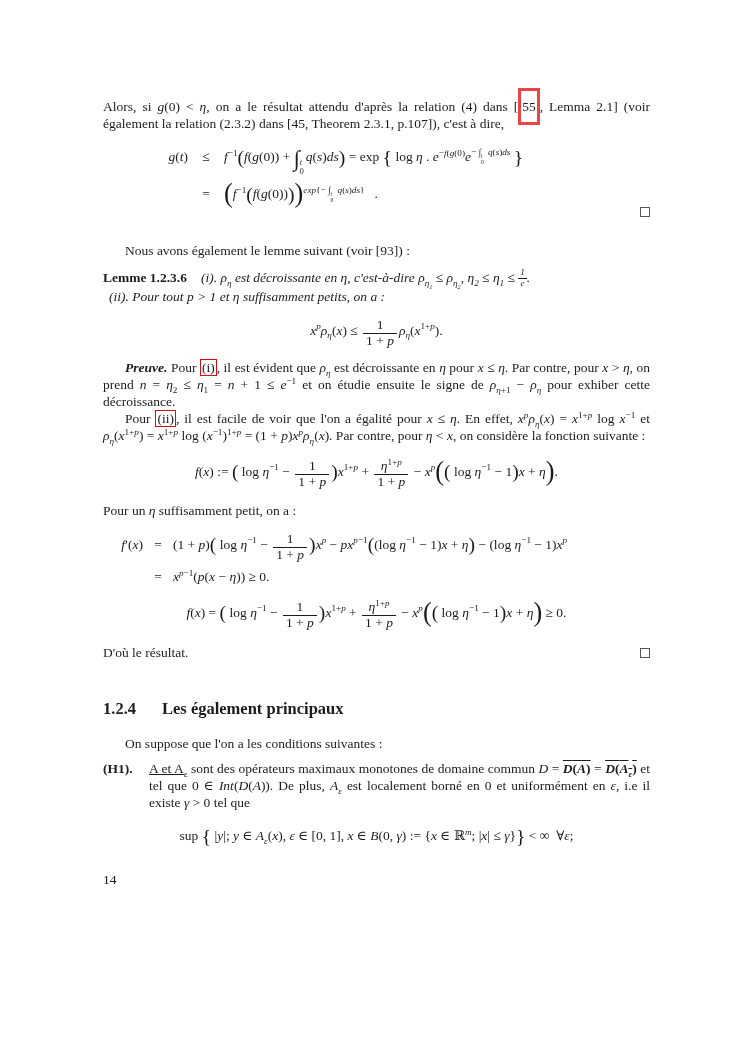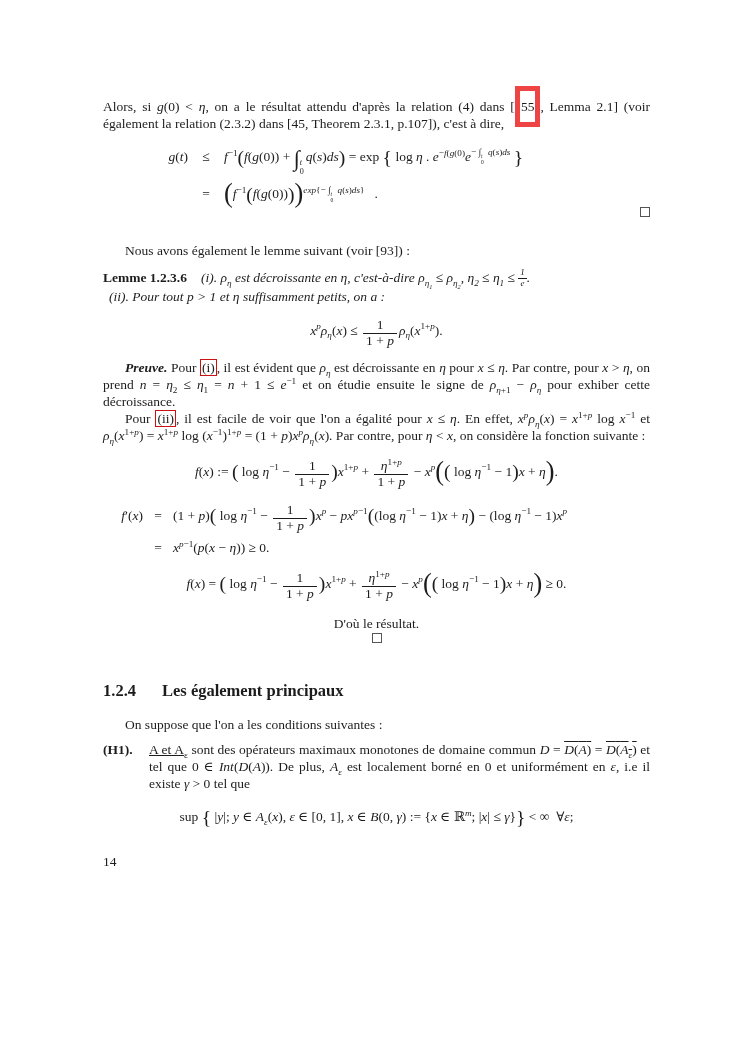"55" .lbg { border: 5px solid #ef4444 -> 3px solid #ef4444 }
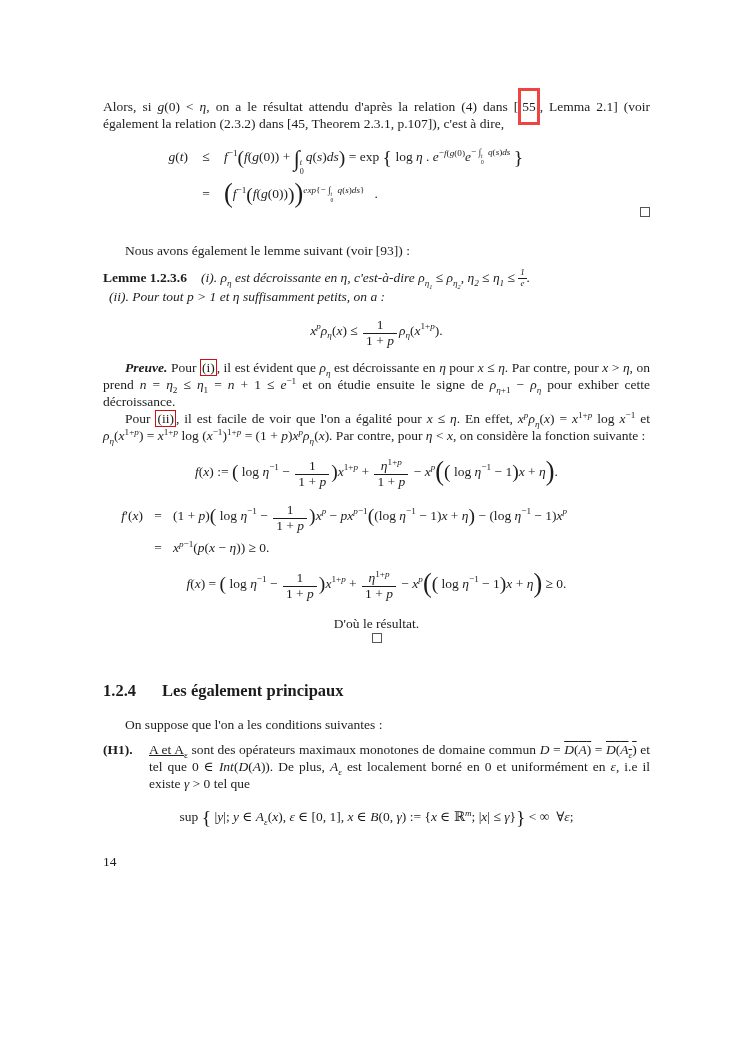"Pour un η suffisamment petit," p.para { html: none -> <p>Pour un <i>η</i> suffisamment petit, on a :</p> }
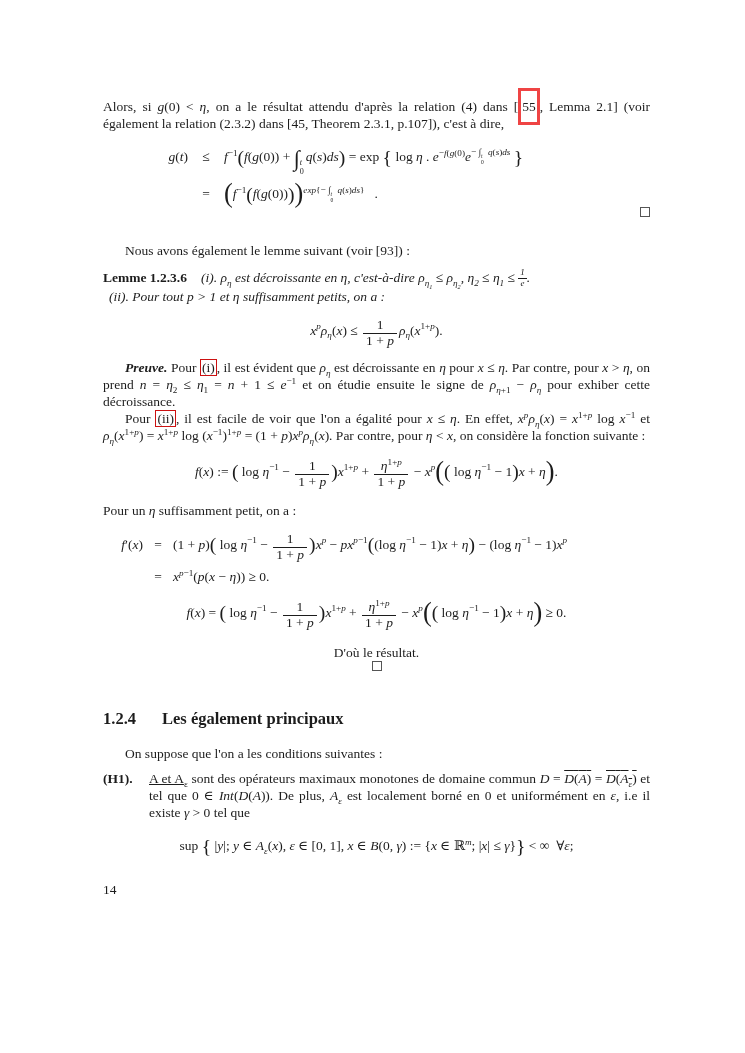"D'où le résultat." .dou-line { flex-direction: column -> none }
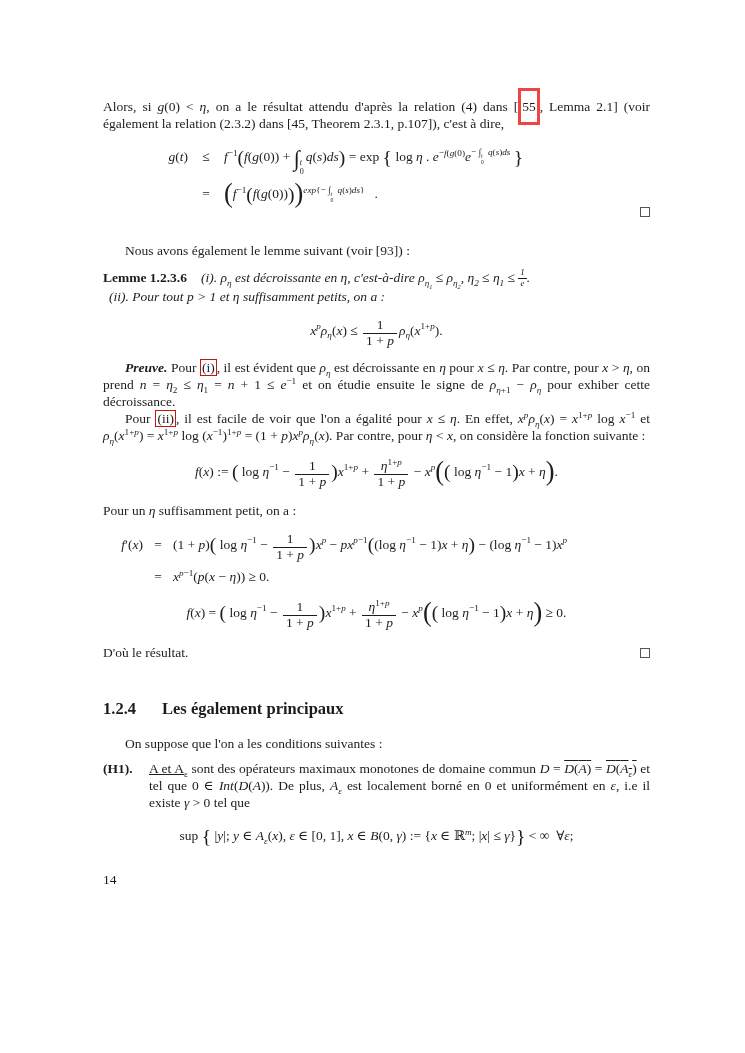"D(A)" .ov { font-weight: none -> bold }
